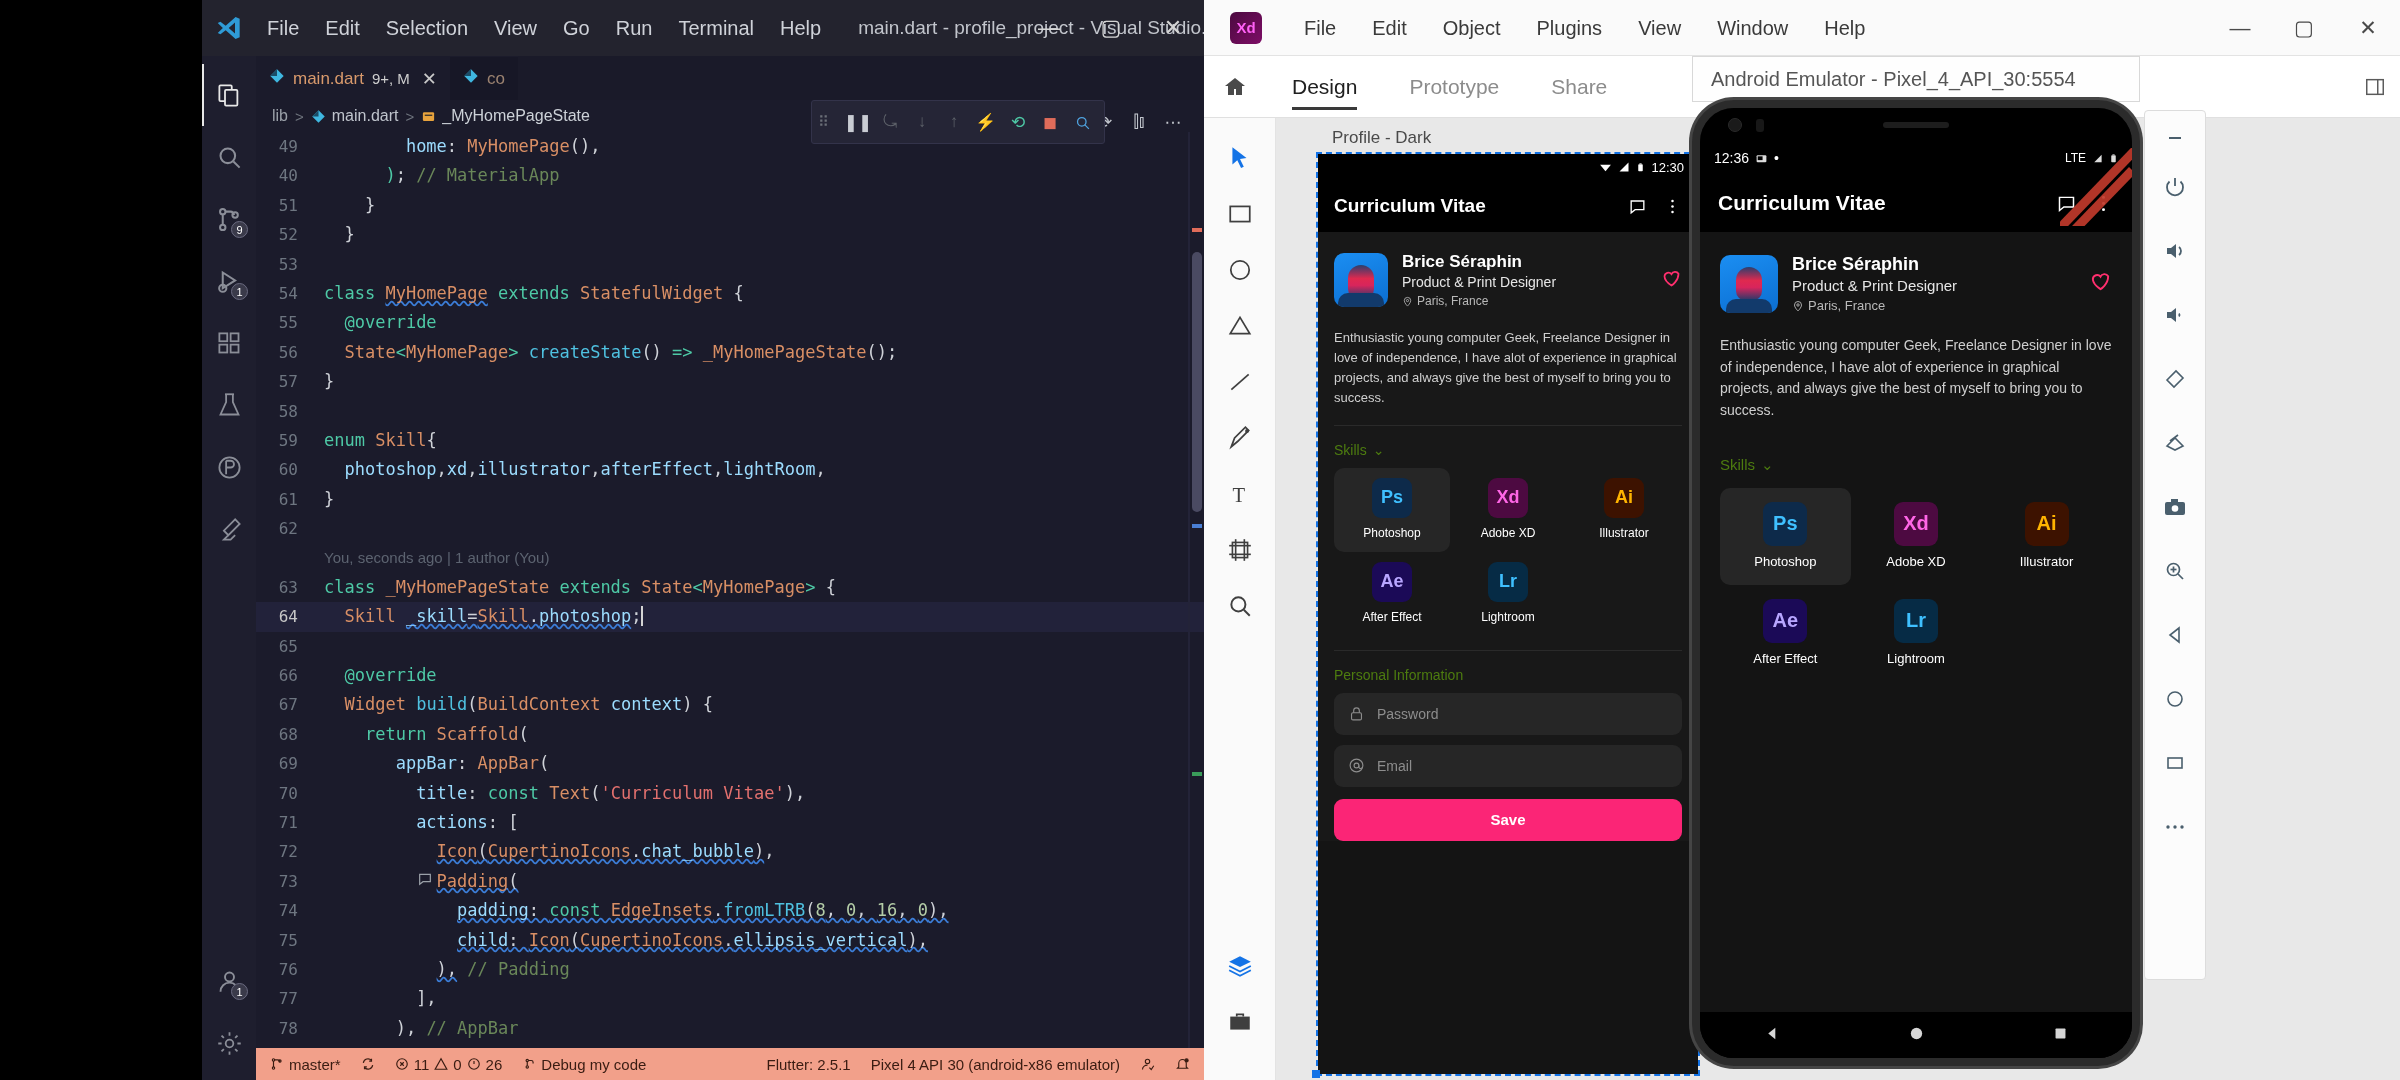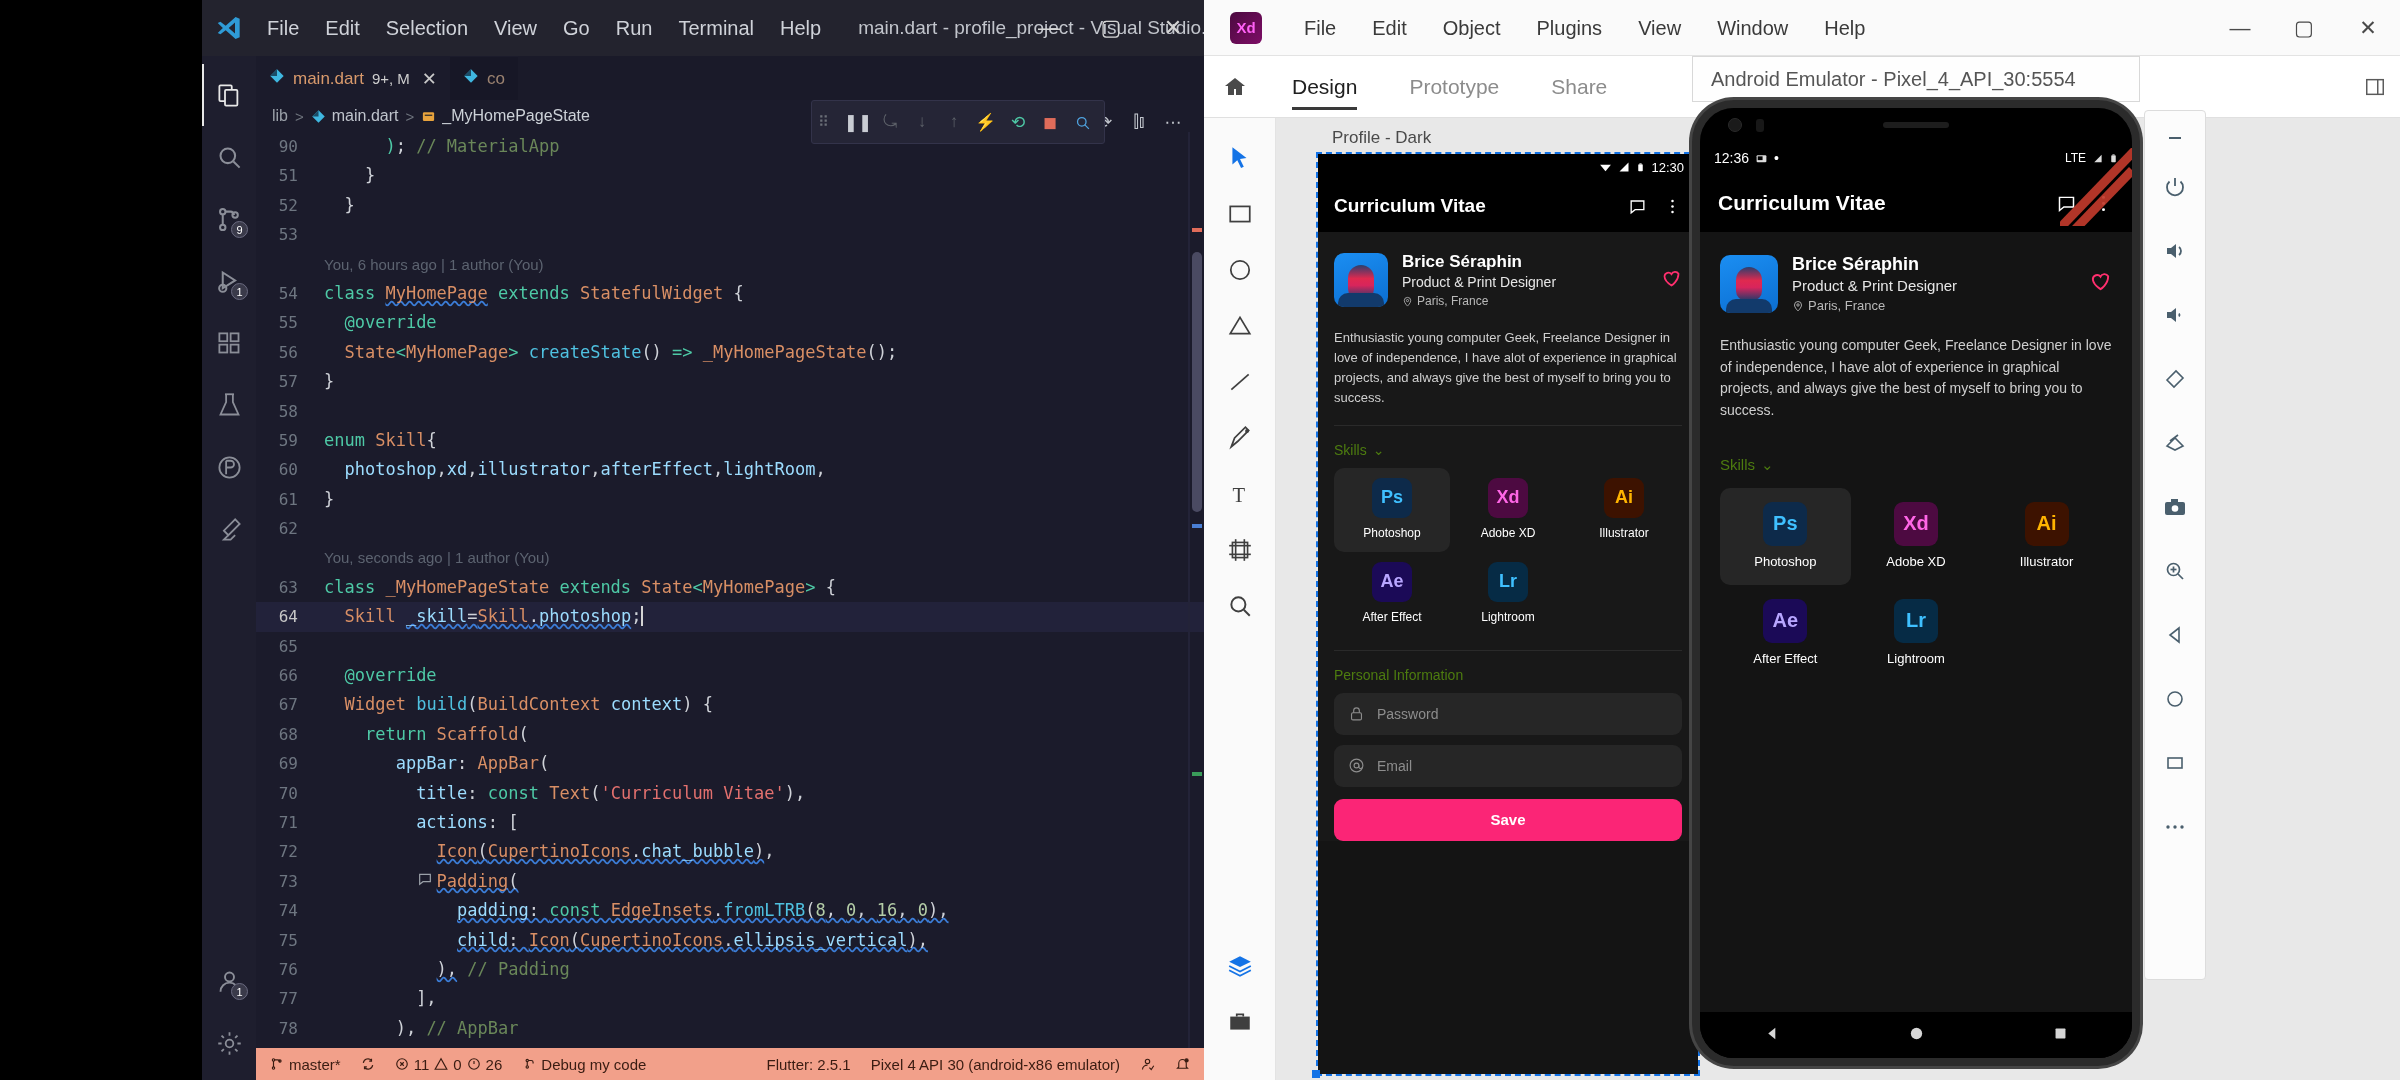"49" div.cl-row { html: none -> <div><span>49</span><span><span> </span><span>home</span><span>: </span><span>MyHomePage</span><span>(),</span></span></div> }
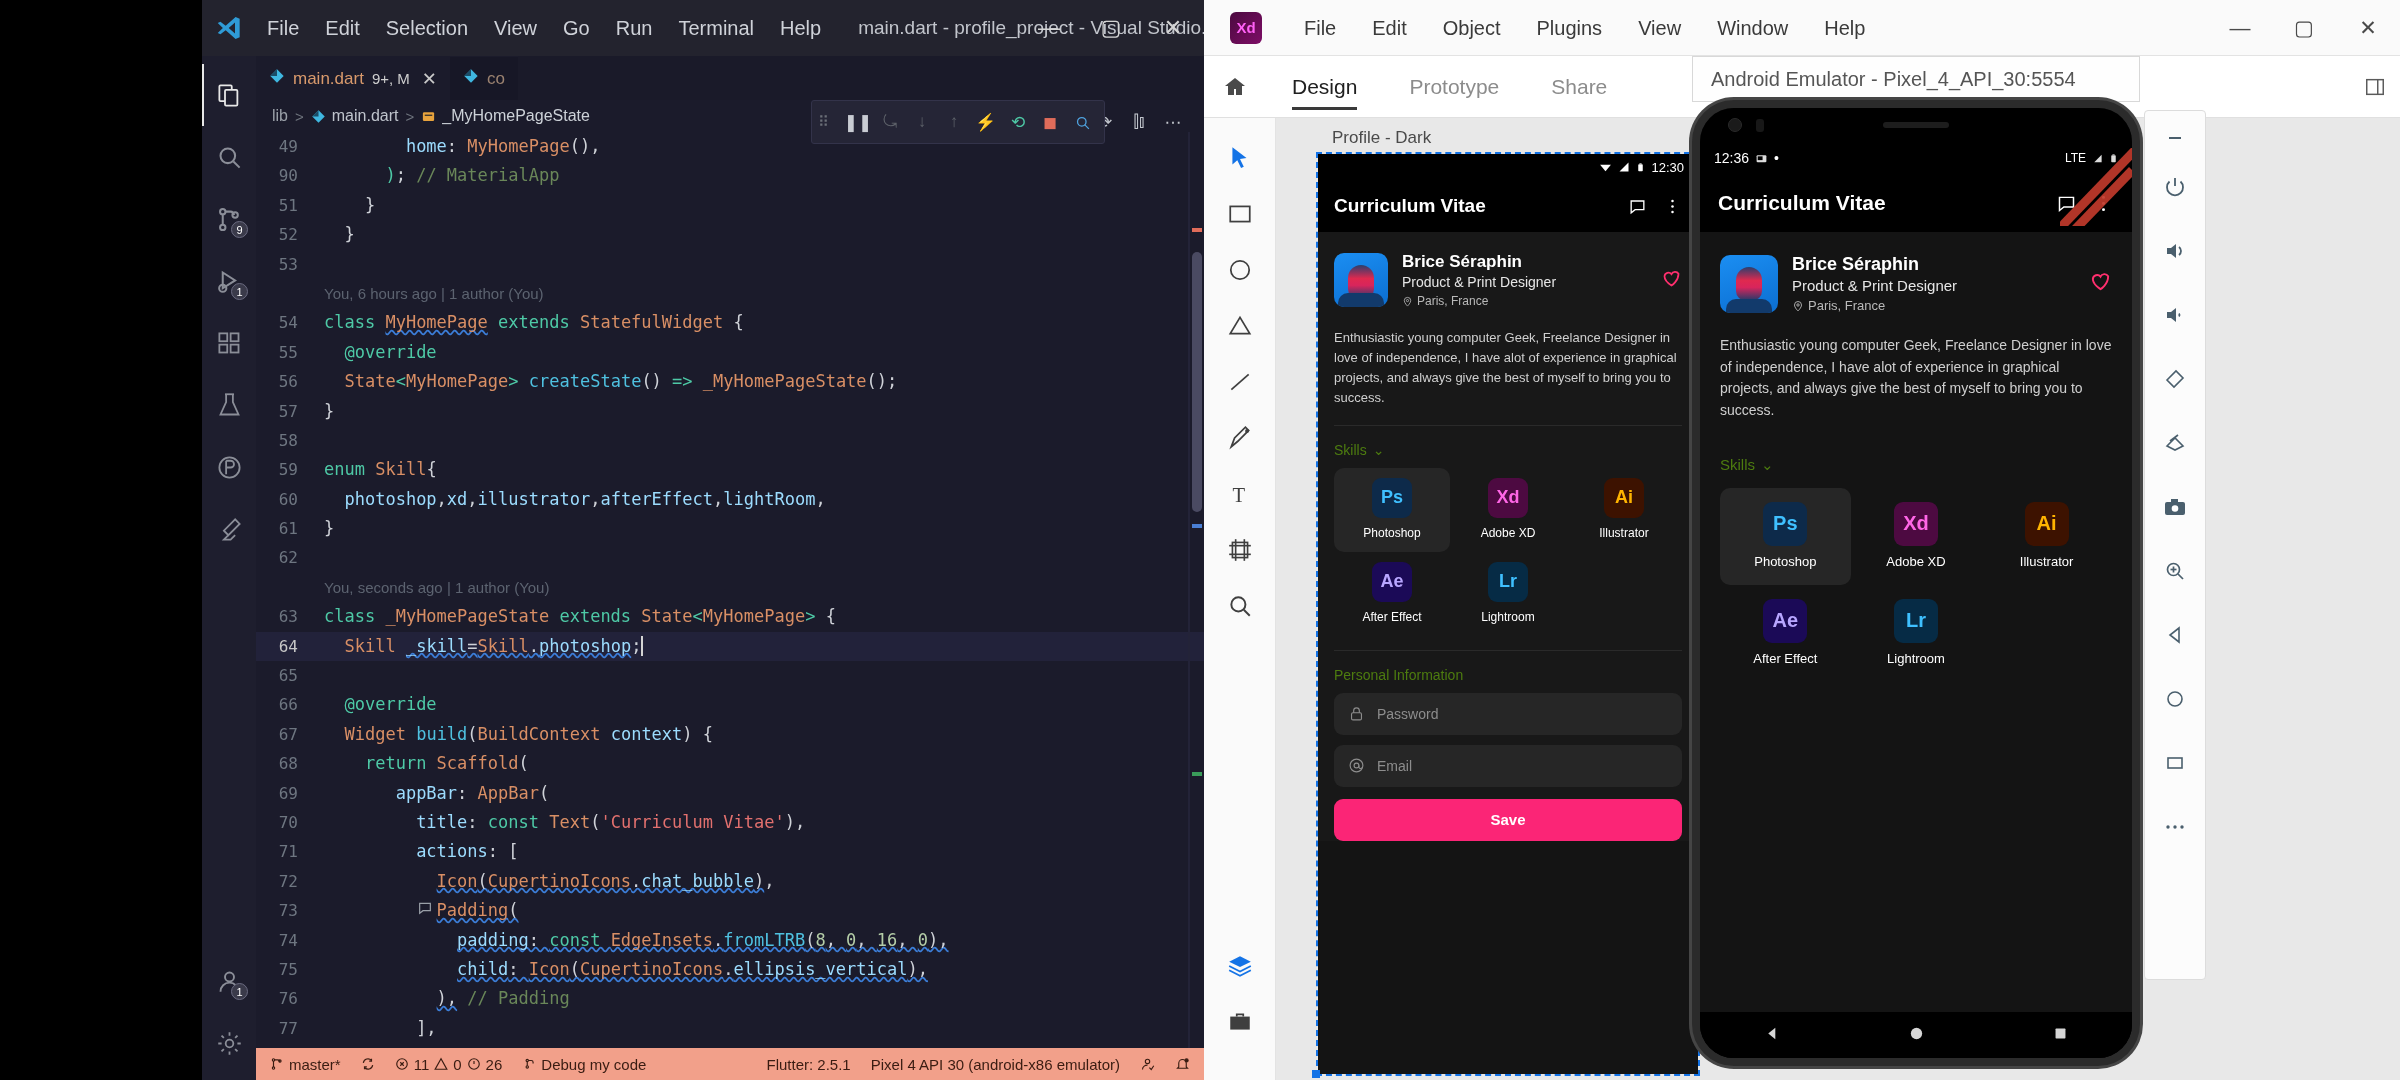"90" span.gutter { text: 90 -> 40 }
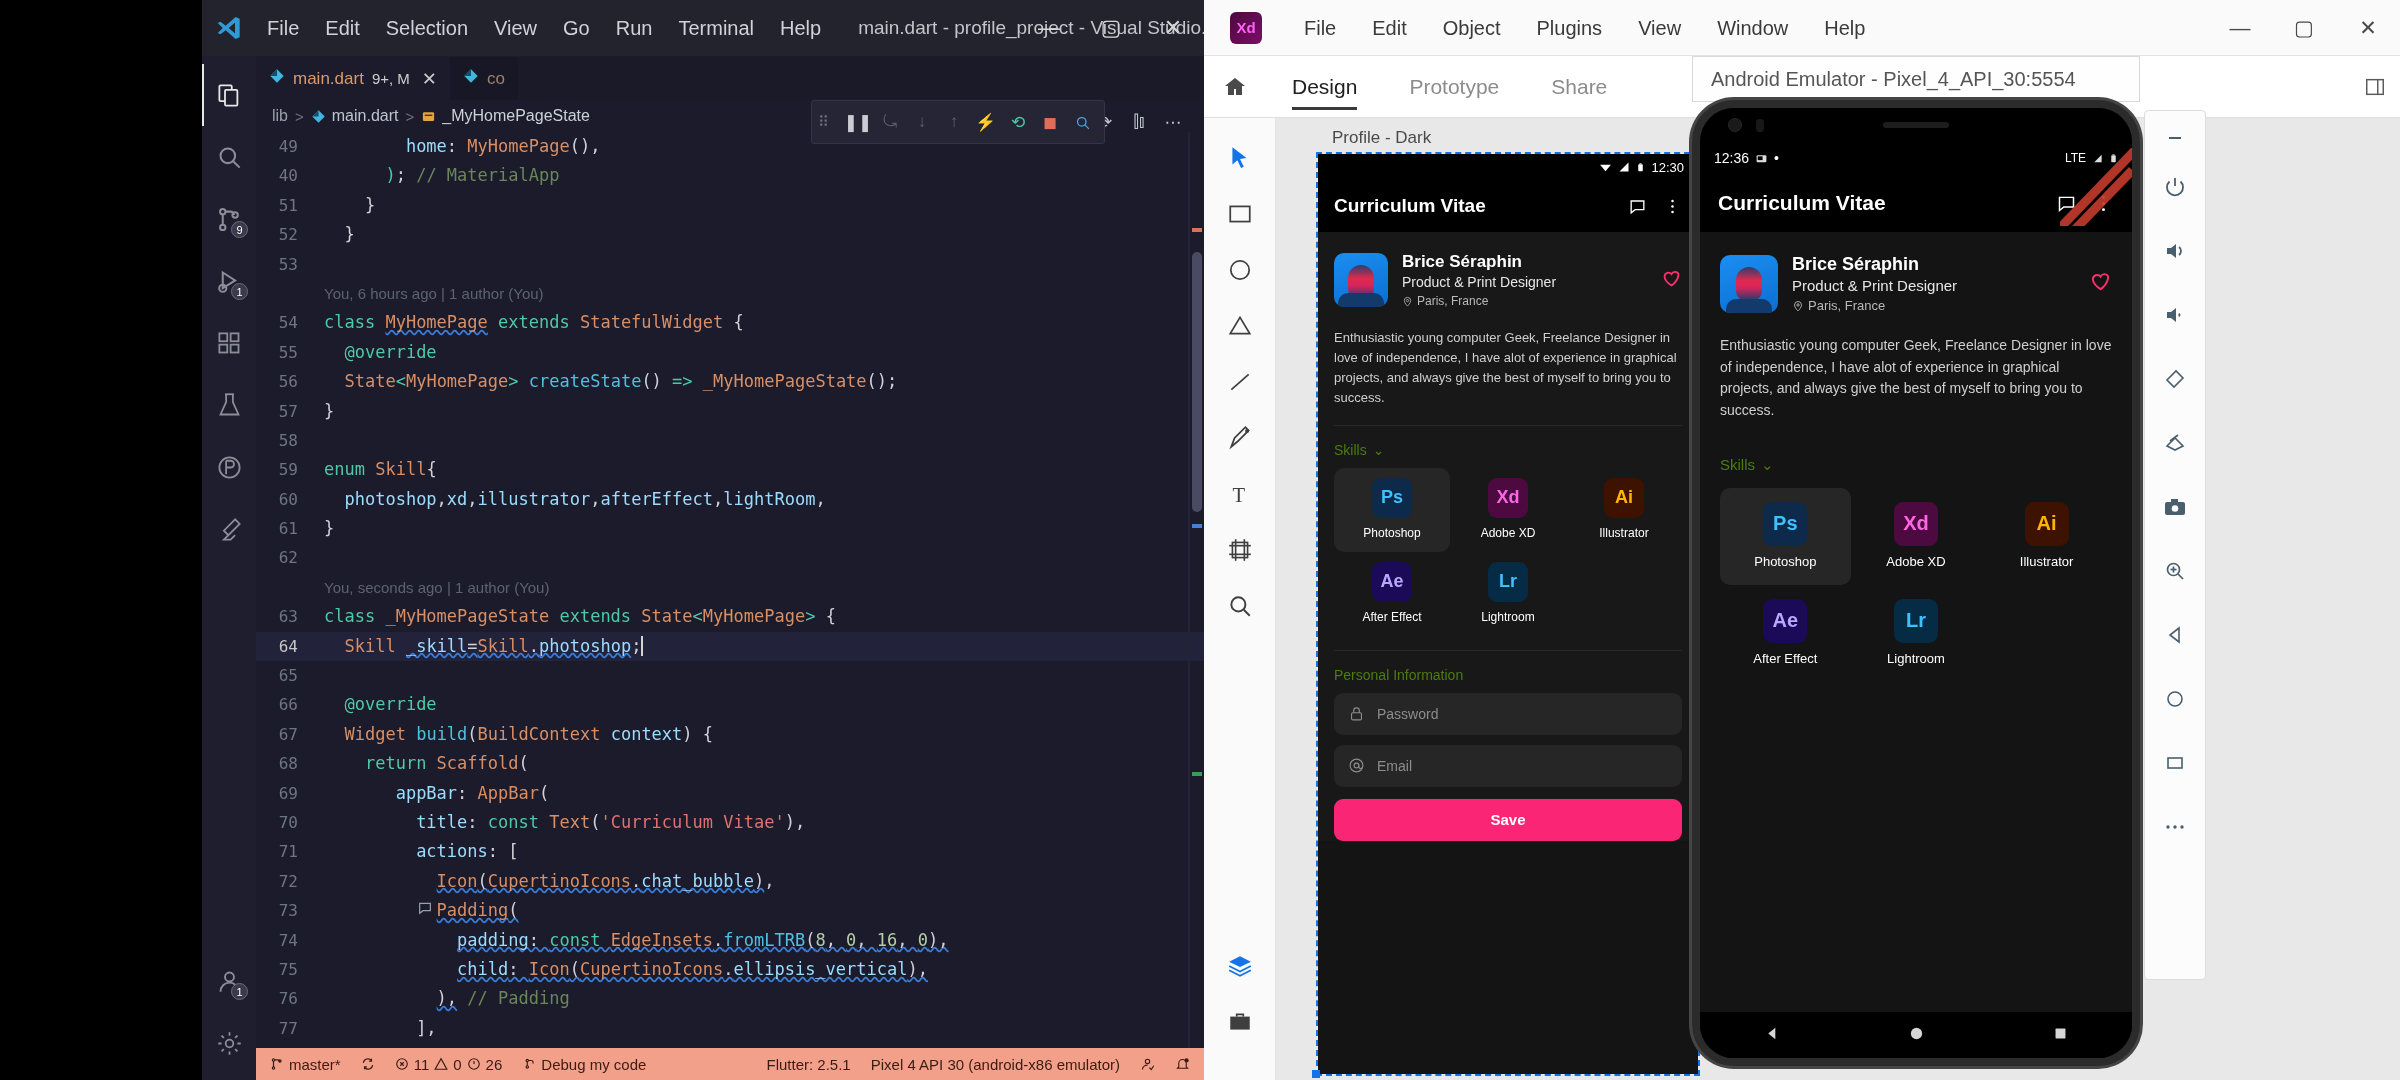"You, 6 hours ago |" div.blame { html: <div>You, 6 hours ago | 1 author (You)</div> -> none }
